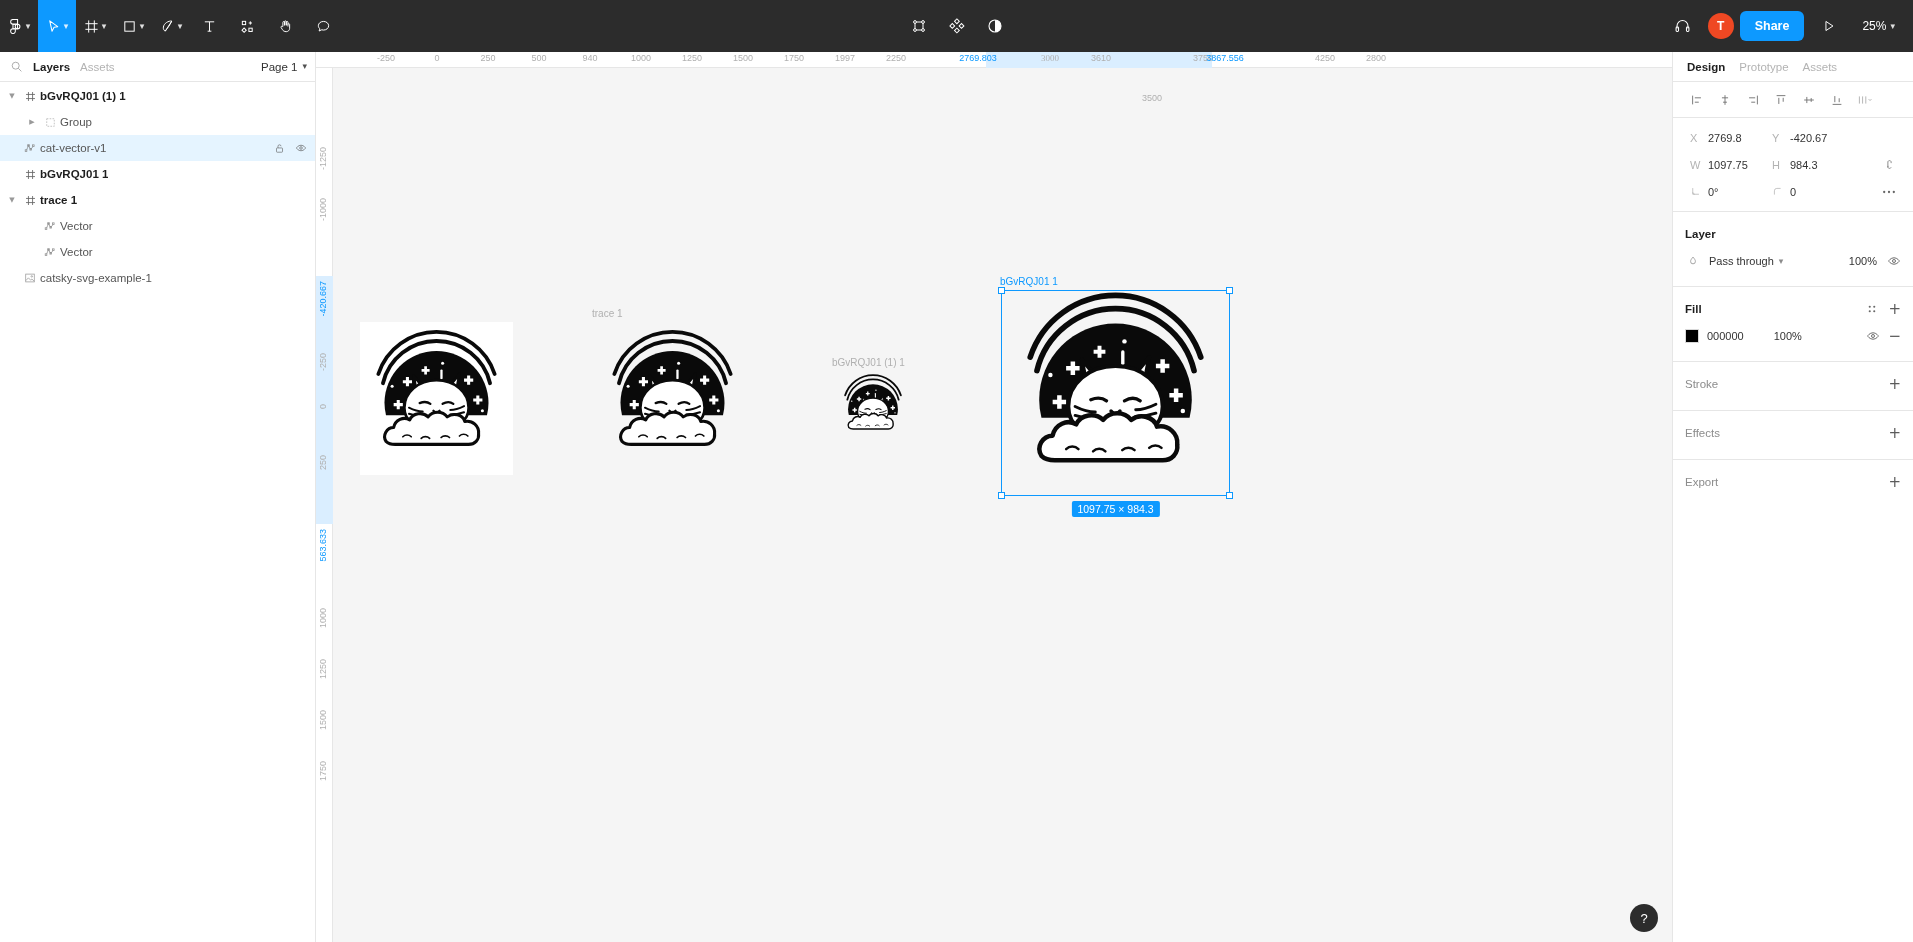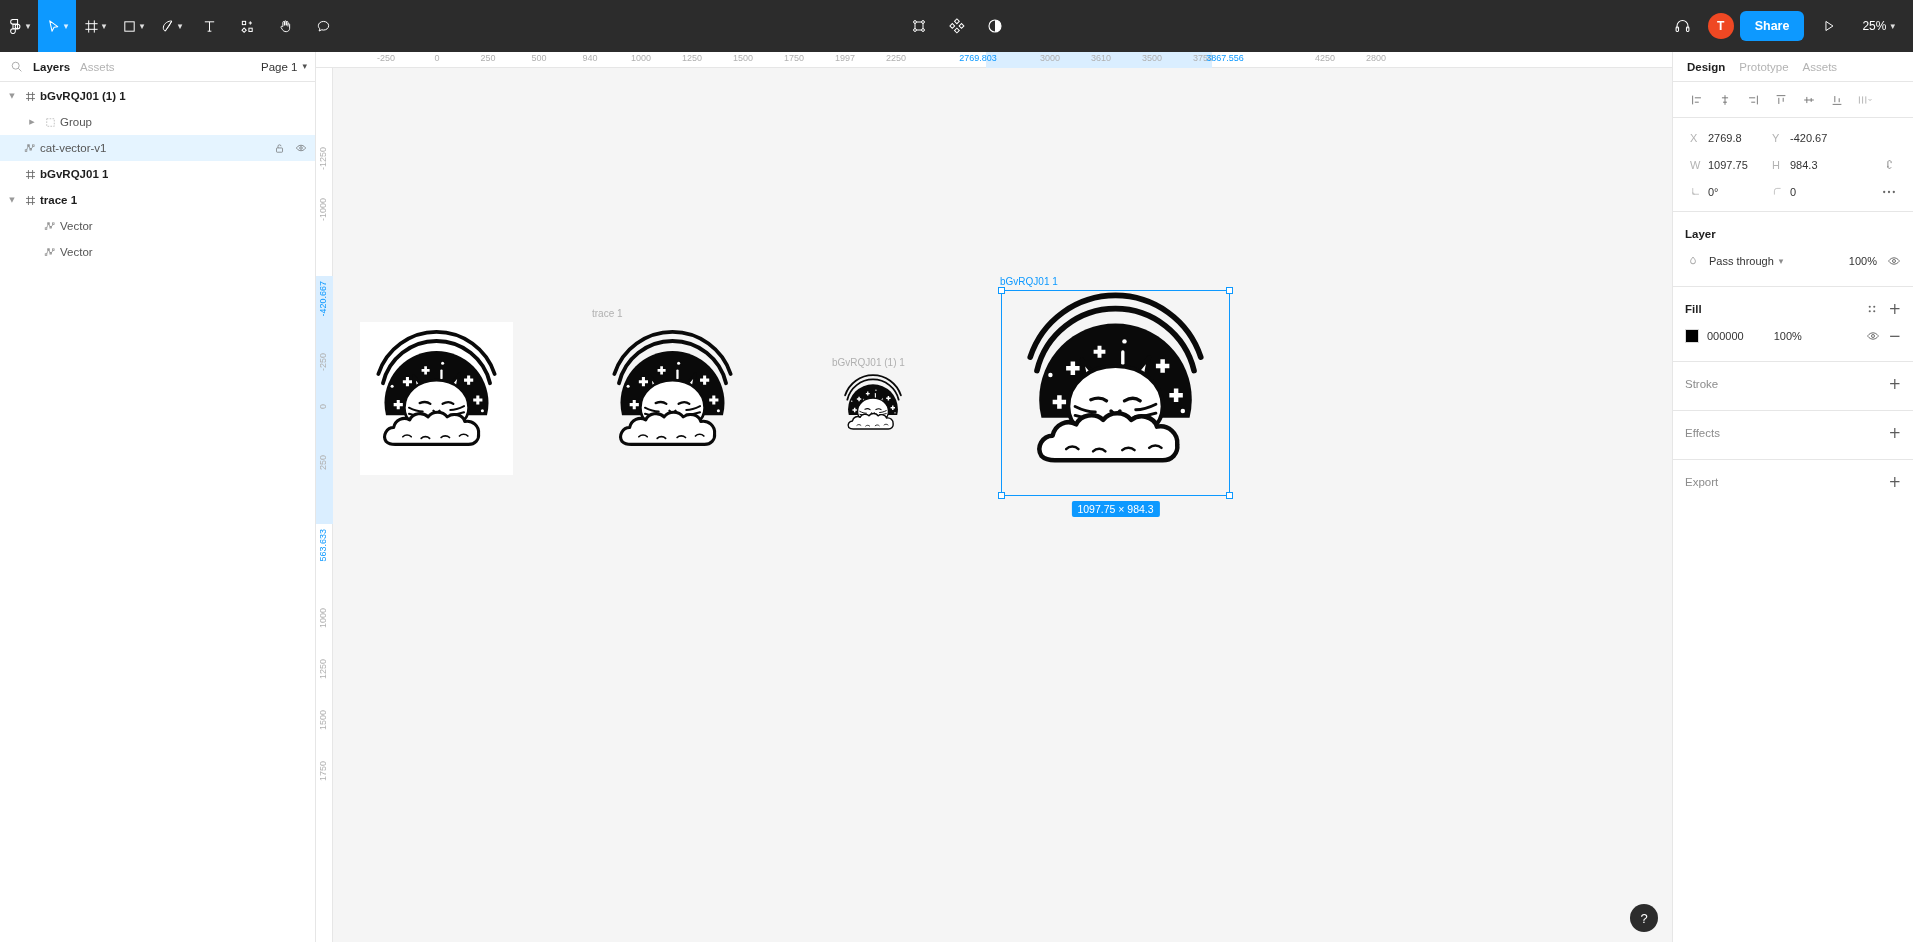"3000" div.rh-tick { font-family: none -> Liberation Serif, serif }
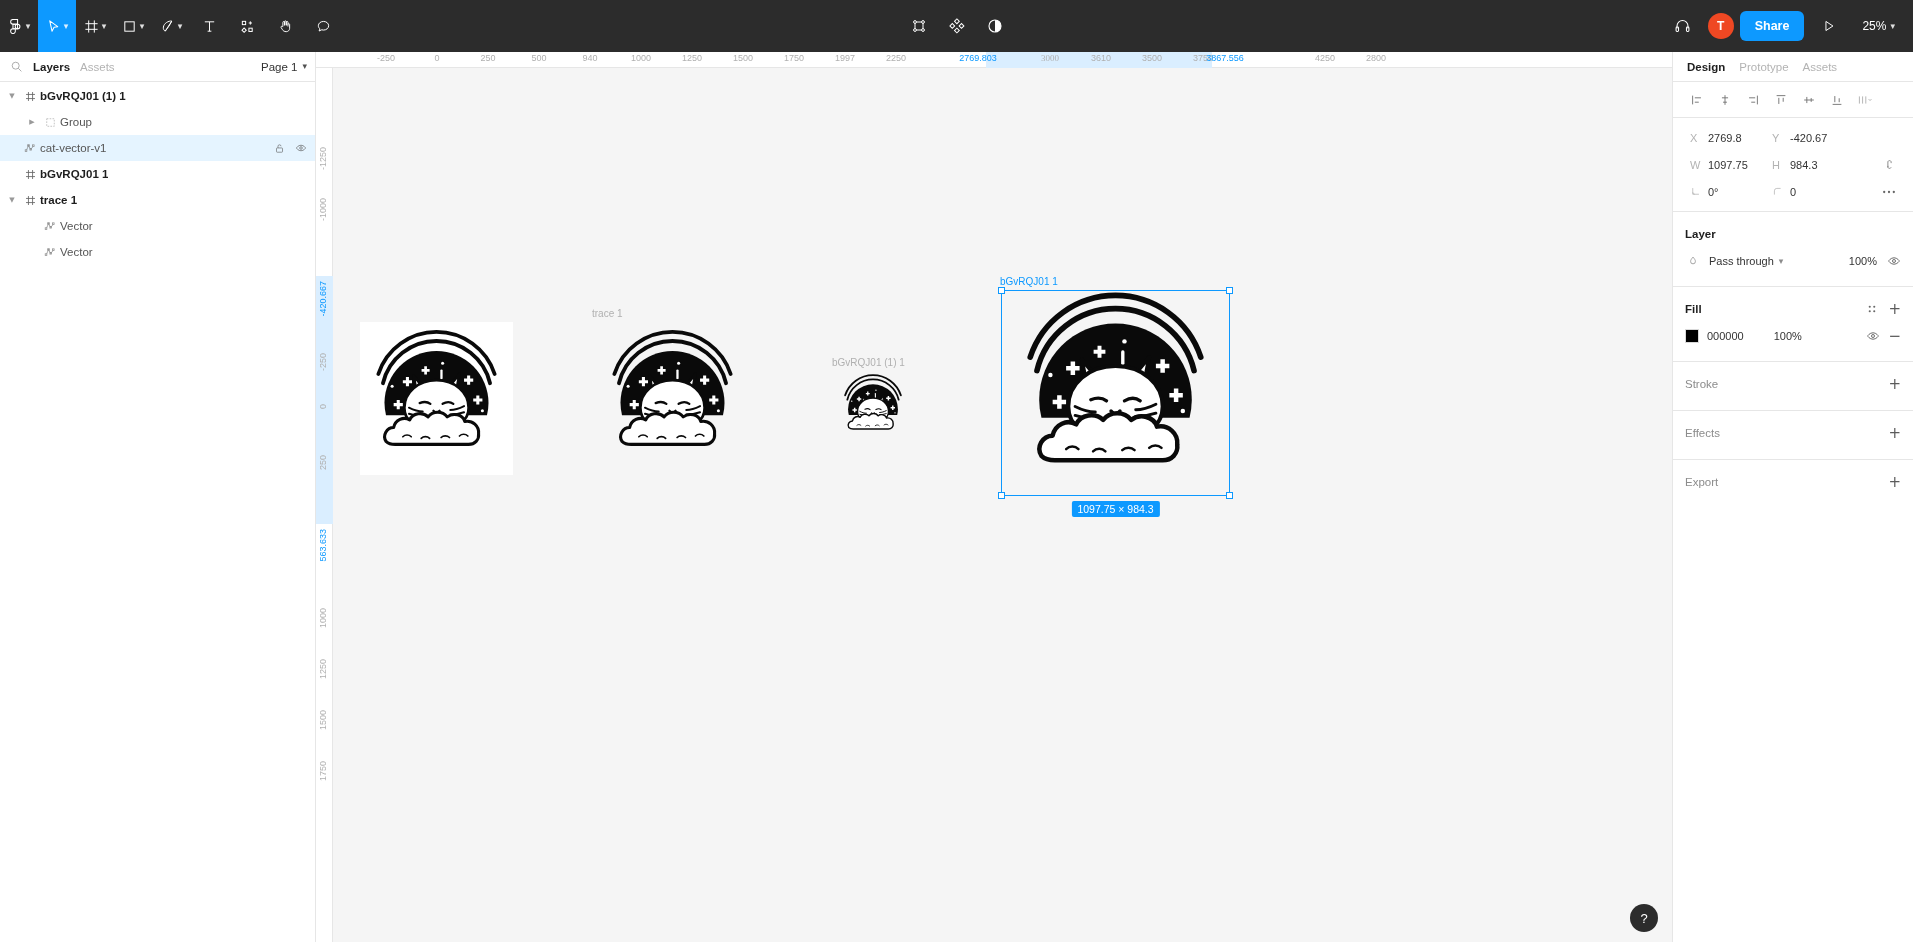"3500" div.rh-tick { margin-top: none -> 40px }
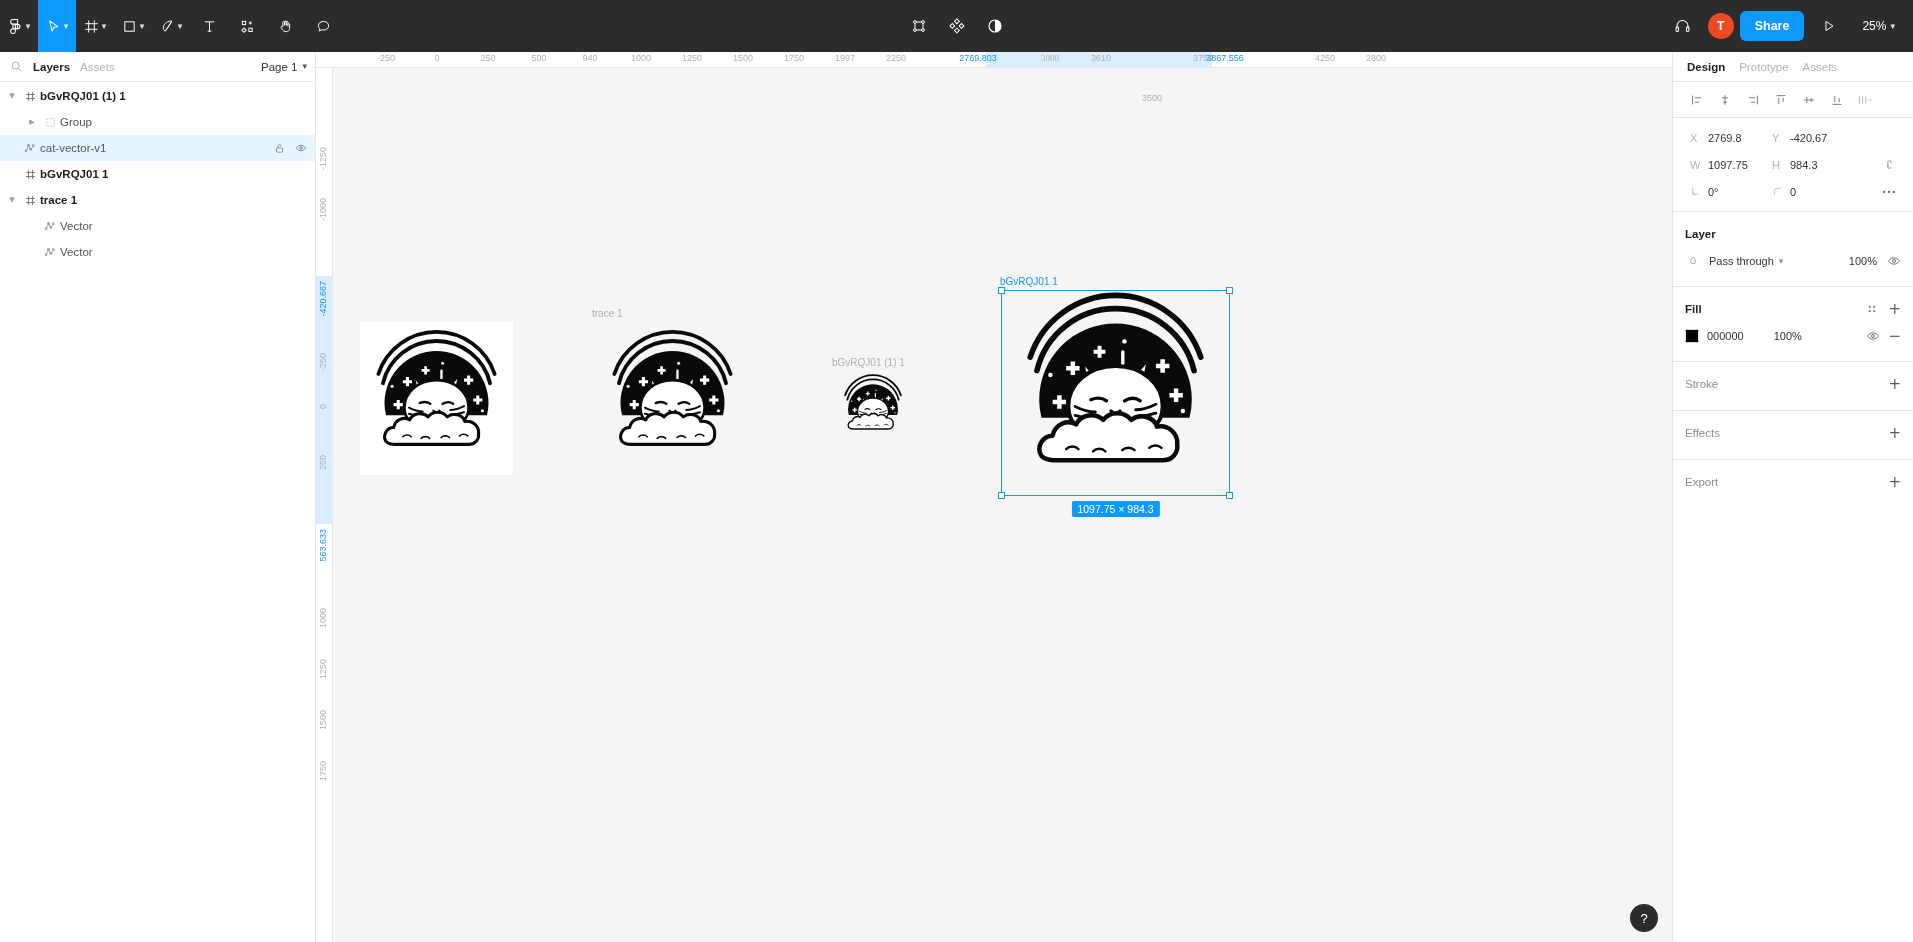"catsky-svg-example-1" div.layer-row { html: none -> <div> <span></span> <span> <svg> <rect></rect> <circle></circle> <path></path> </svg> </span> <span>catsky-svg-example-1</span> </div> }
